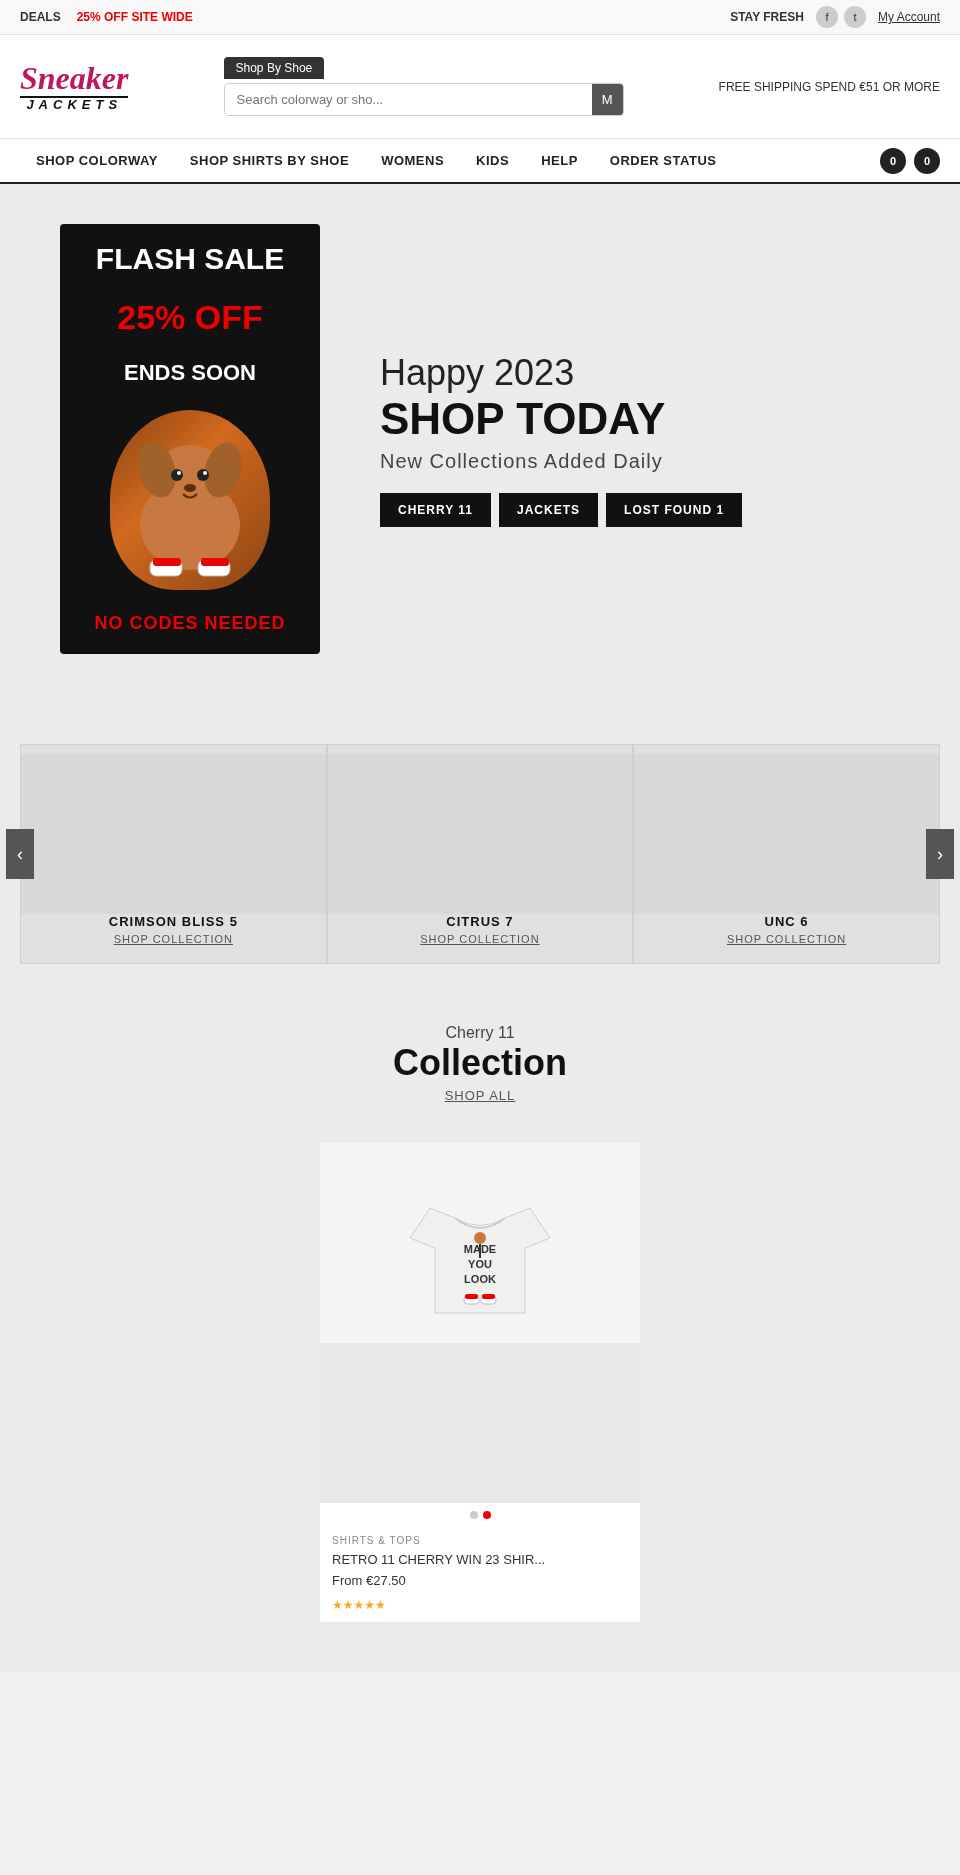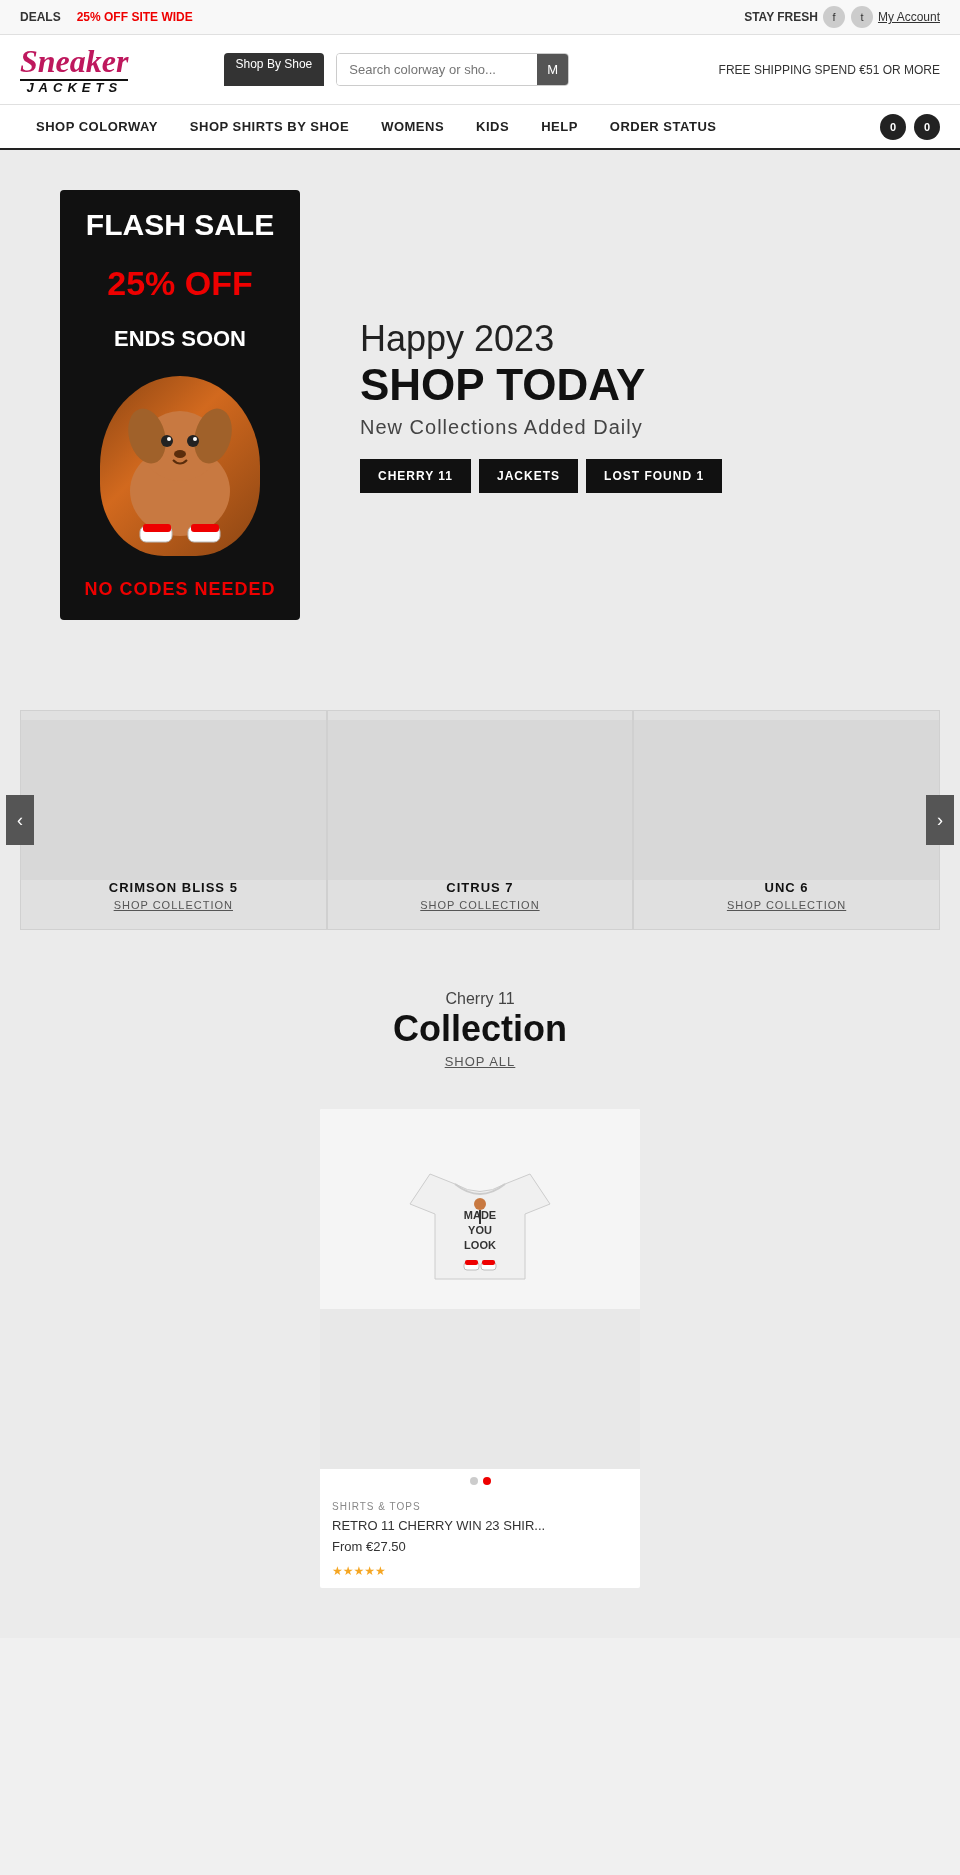"STAY FRESH" .top-bar-right { gap: 5px -> 12px }
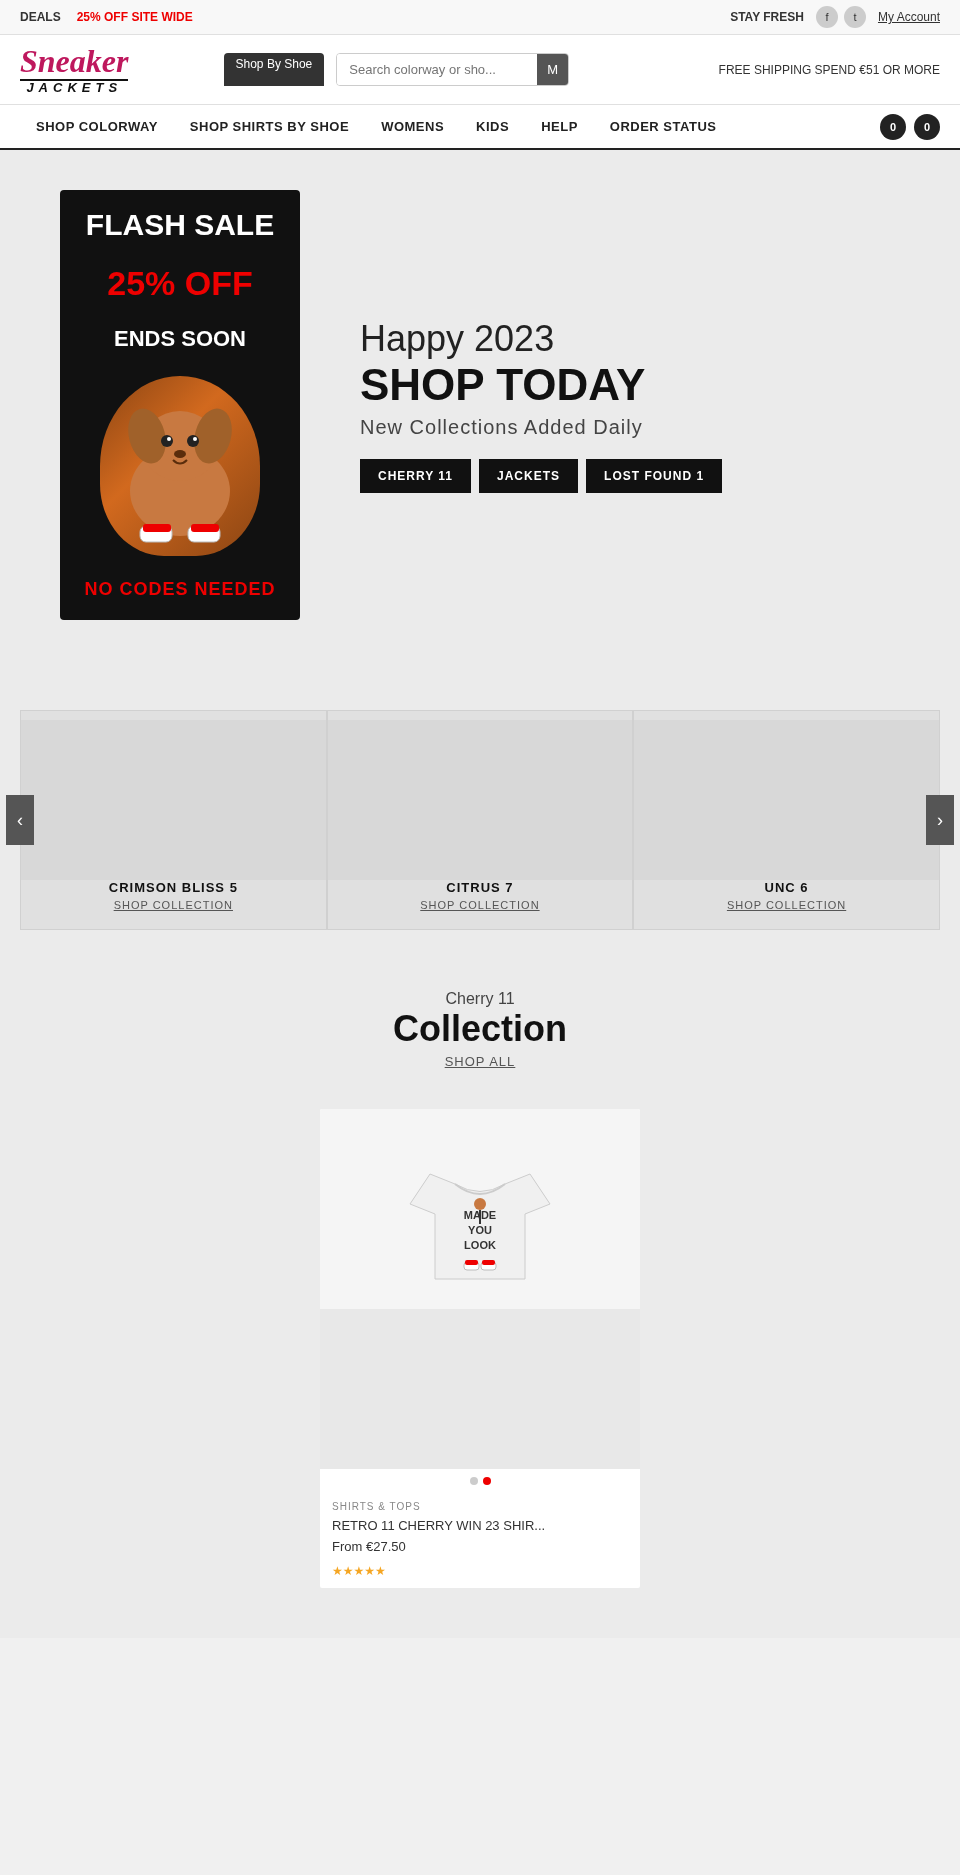"Shop By Shoe" .header-search-wrap { flex-direction: row -> column; gap: 12px -> 4px; margin: 4px 30px -> 12px 30px }
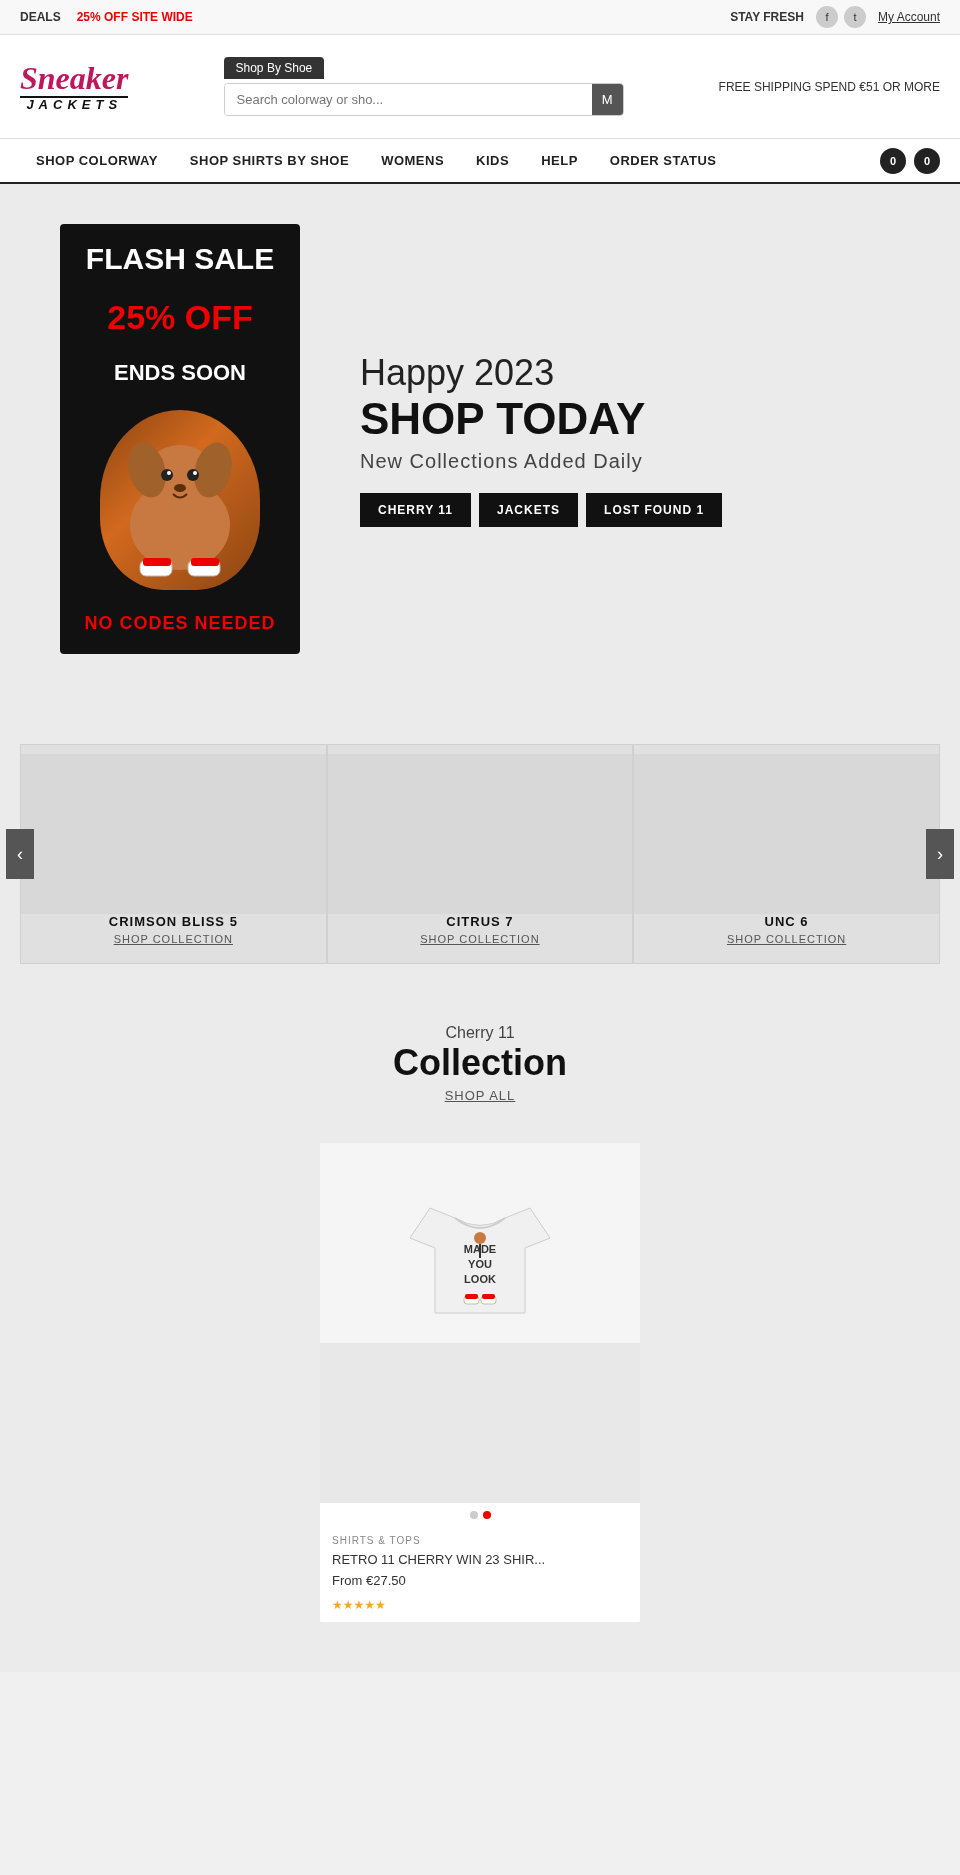"FLASH SALE" .hero-banner { width: 240px -> 260px }
